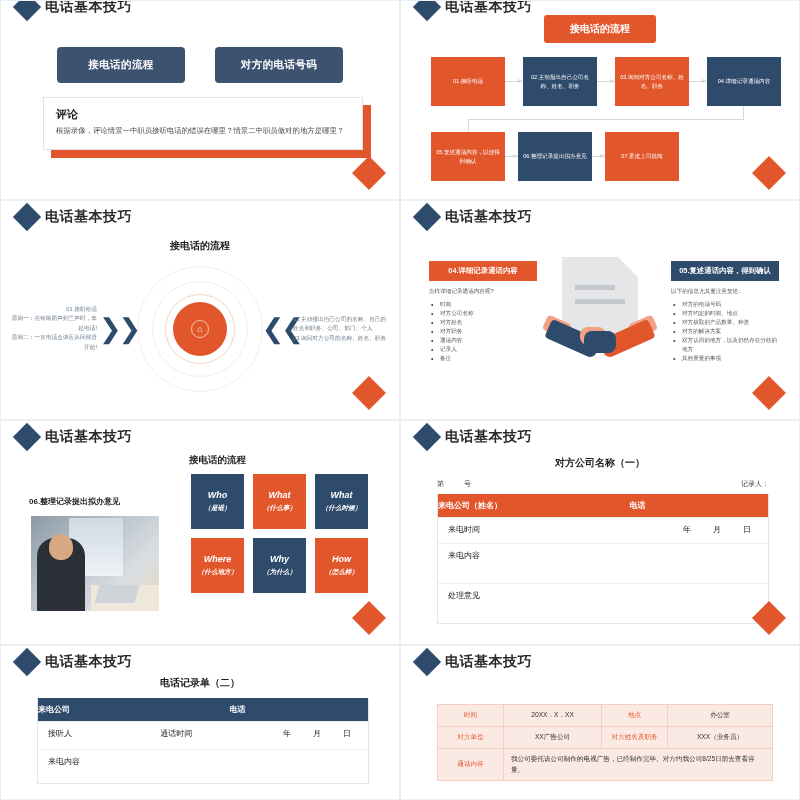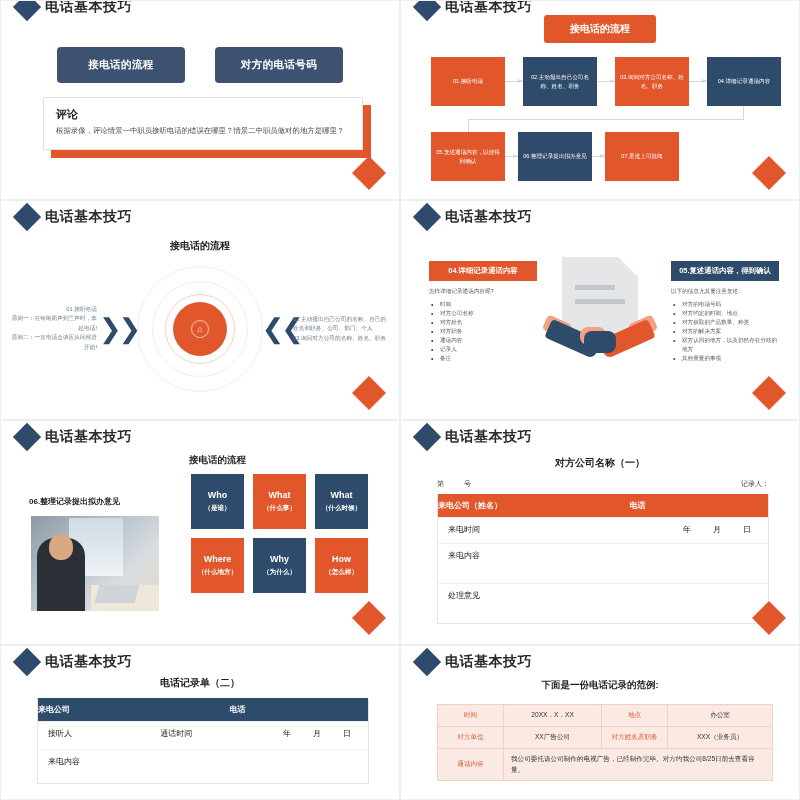"Who" .wgrid { font-style: none -> italic }
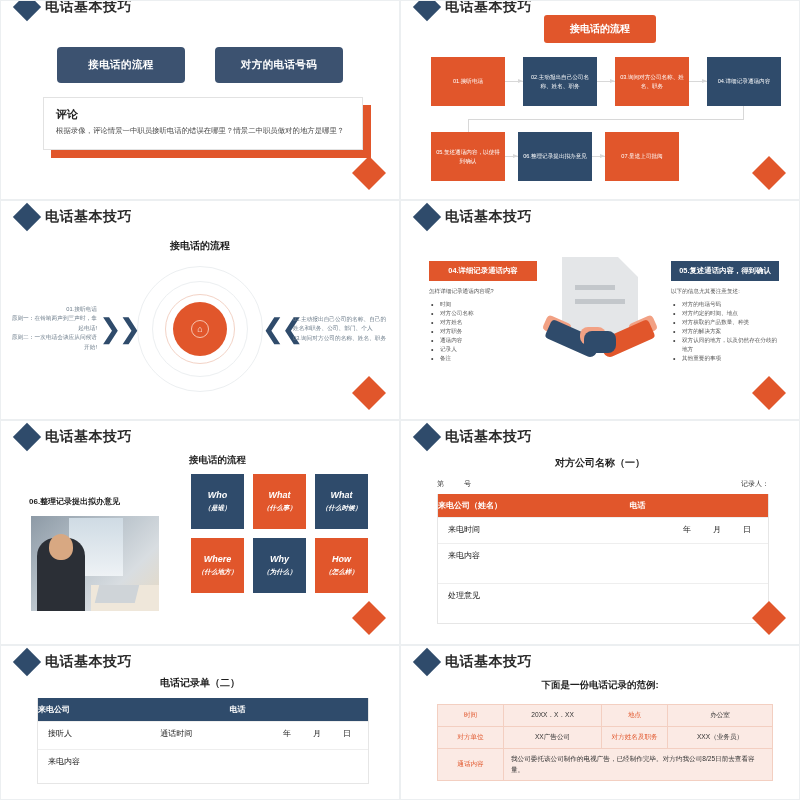"下面是一份电话记录的范例:" div.s-title { html: <div>下面是一份电话记录的范例:</div> -> none }
